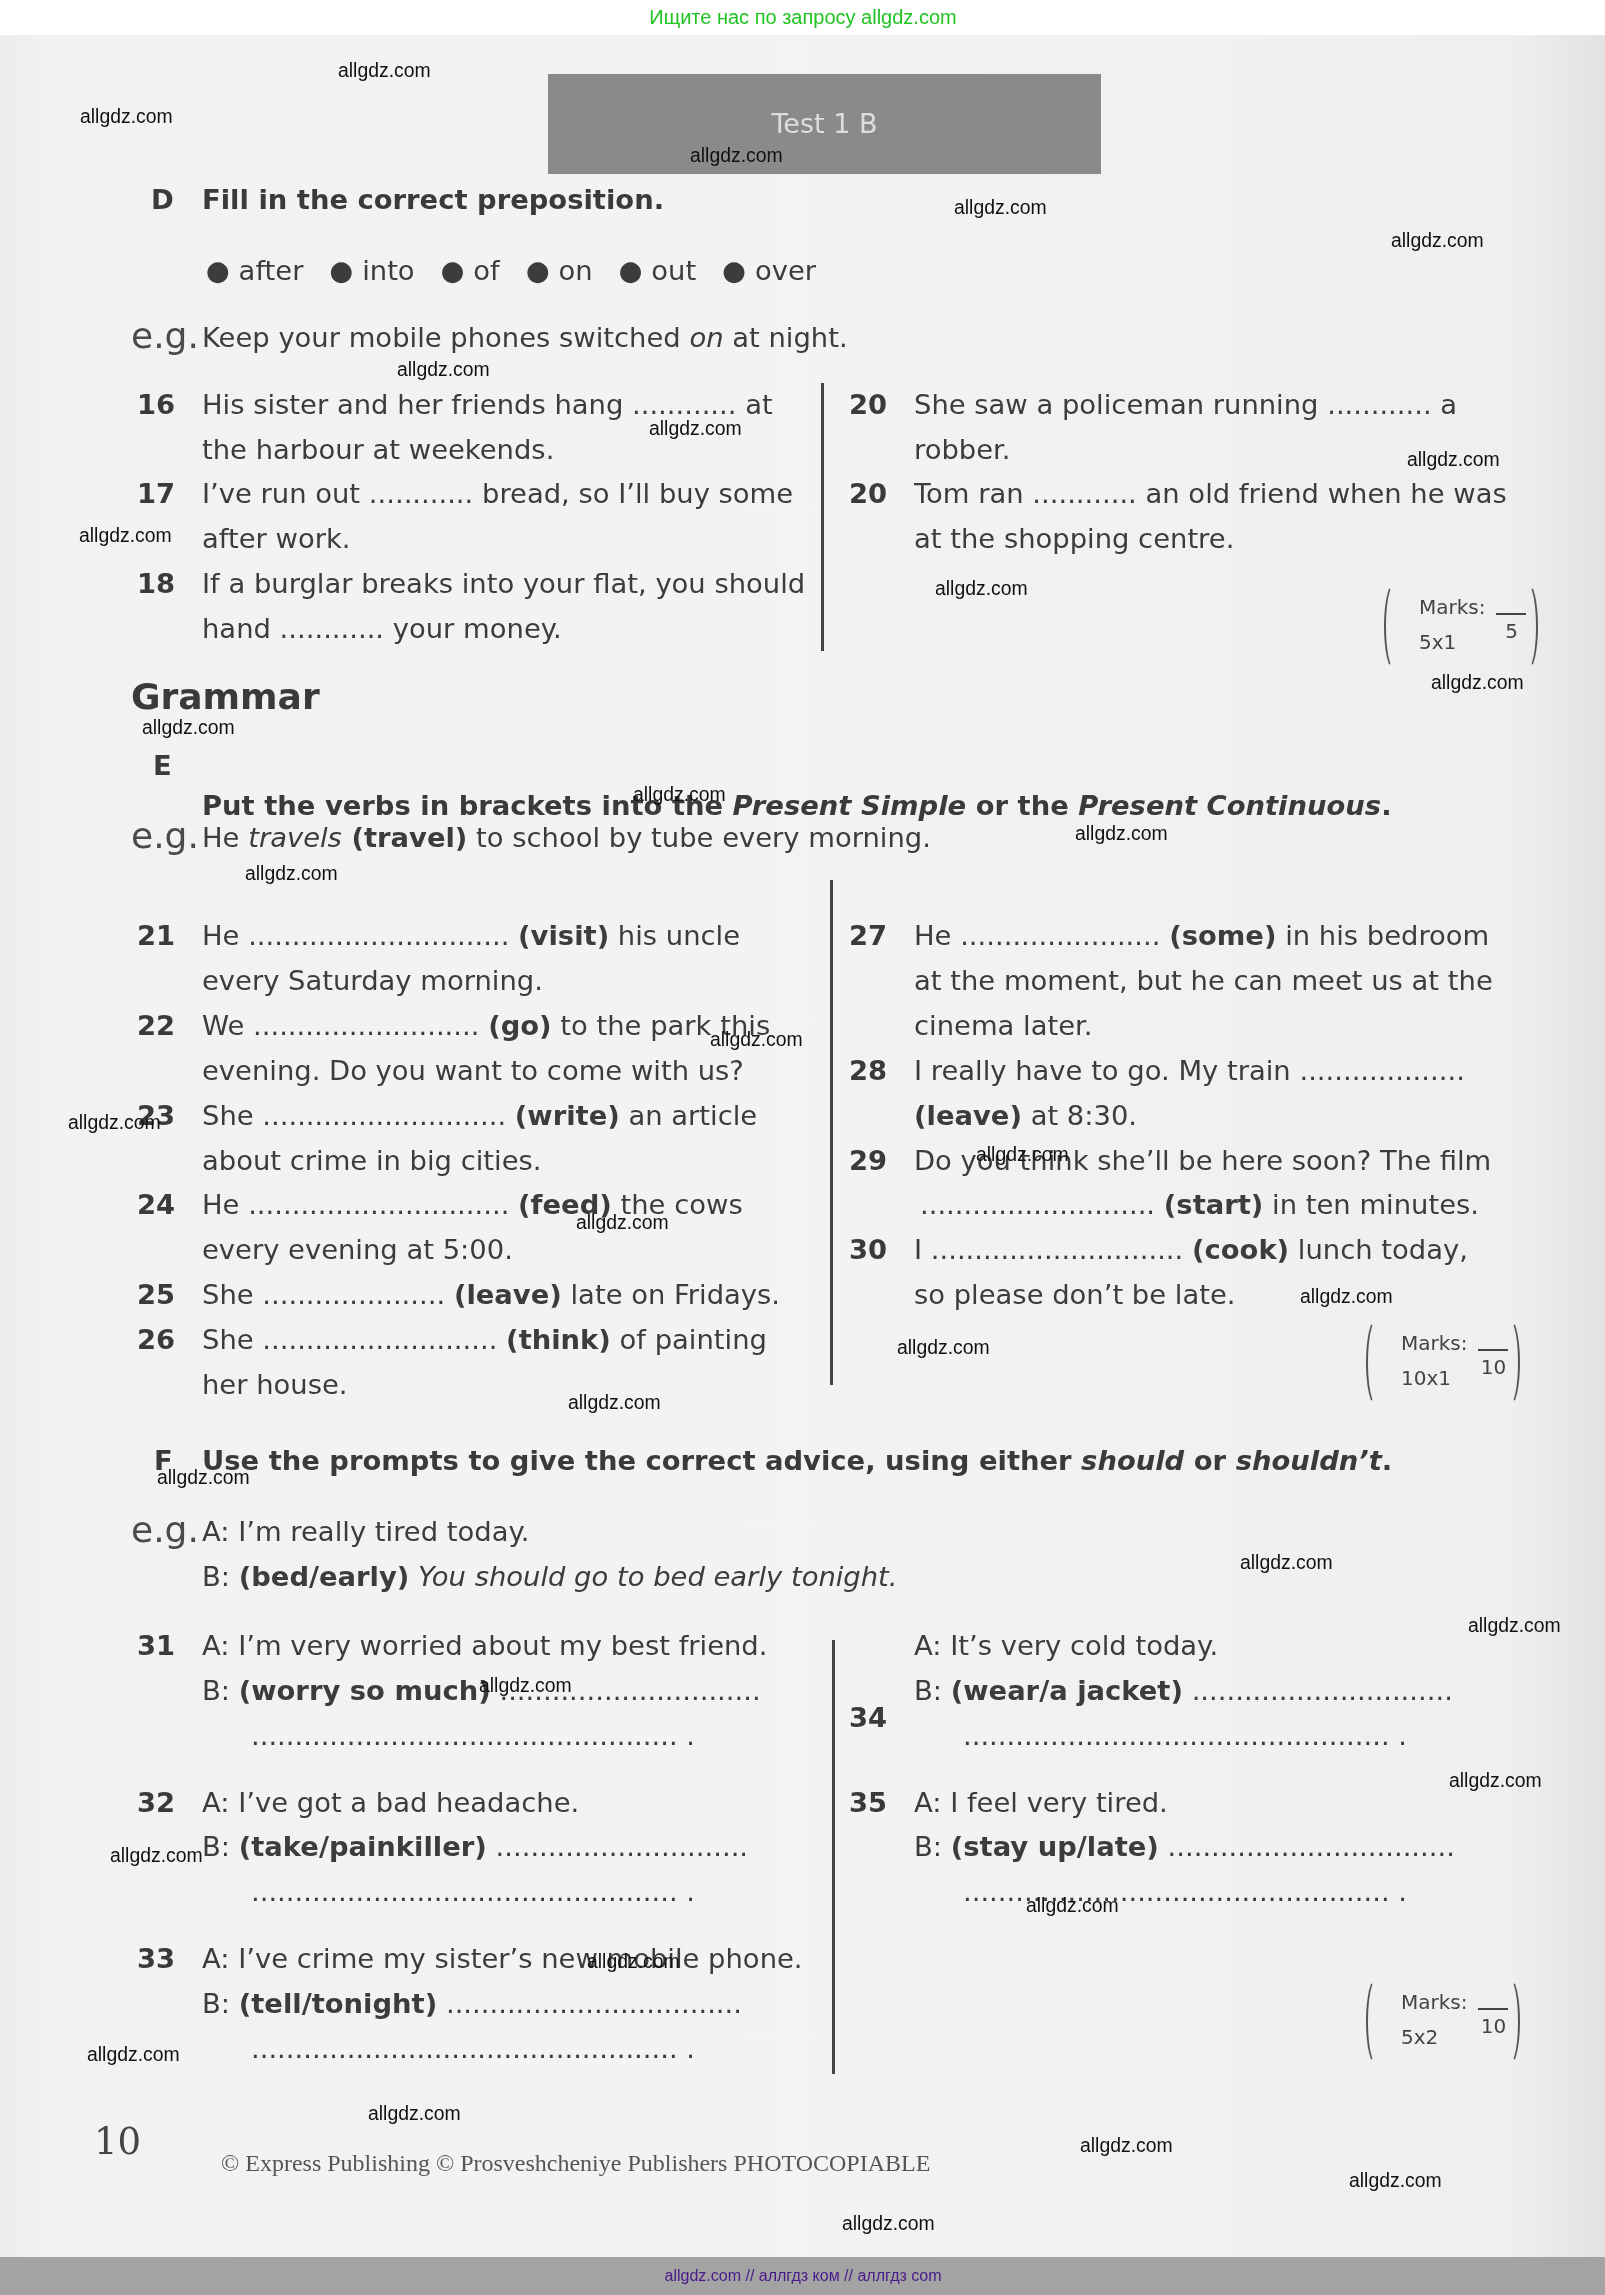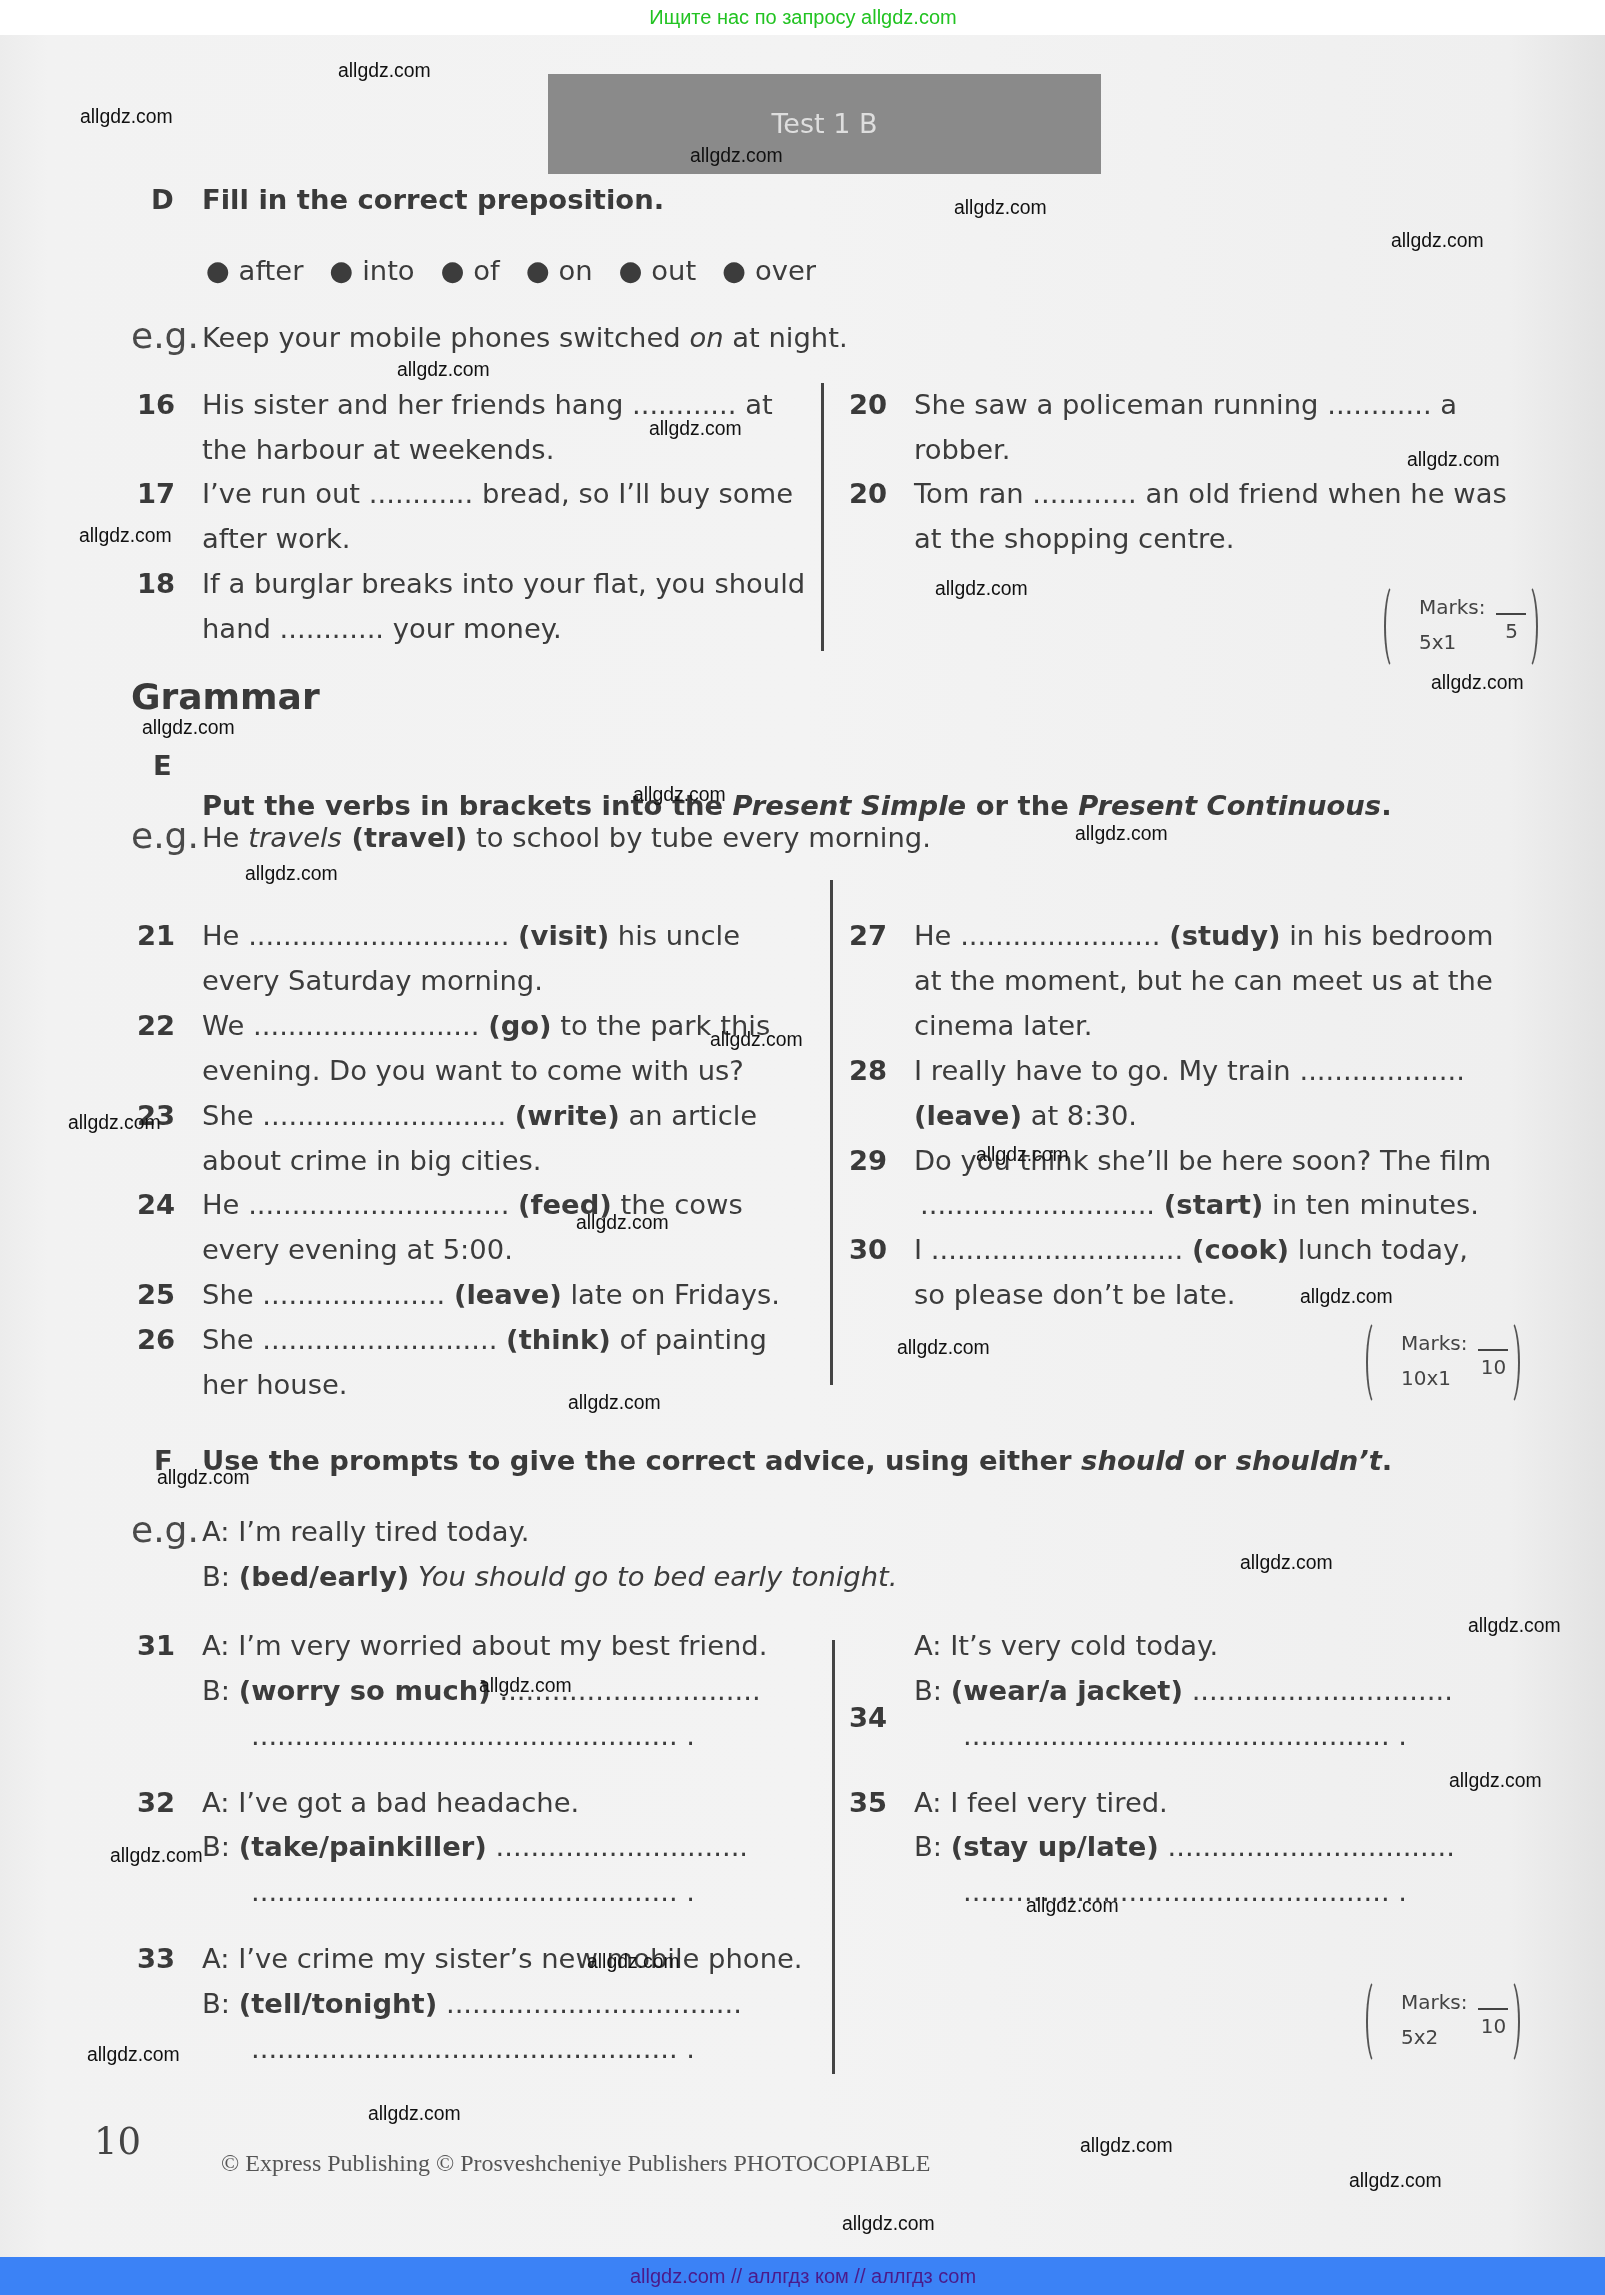"(study)" span.bold { text: study -> some }
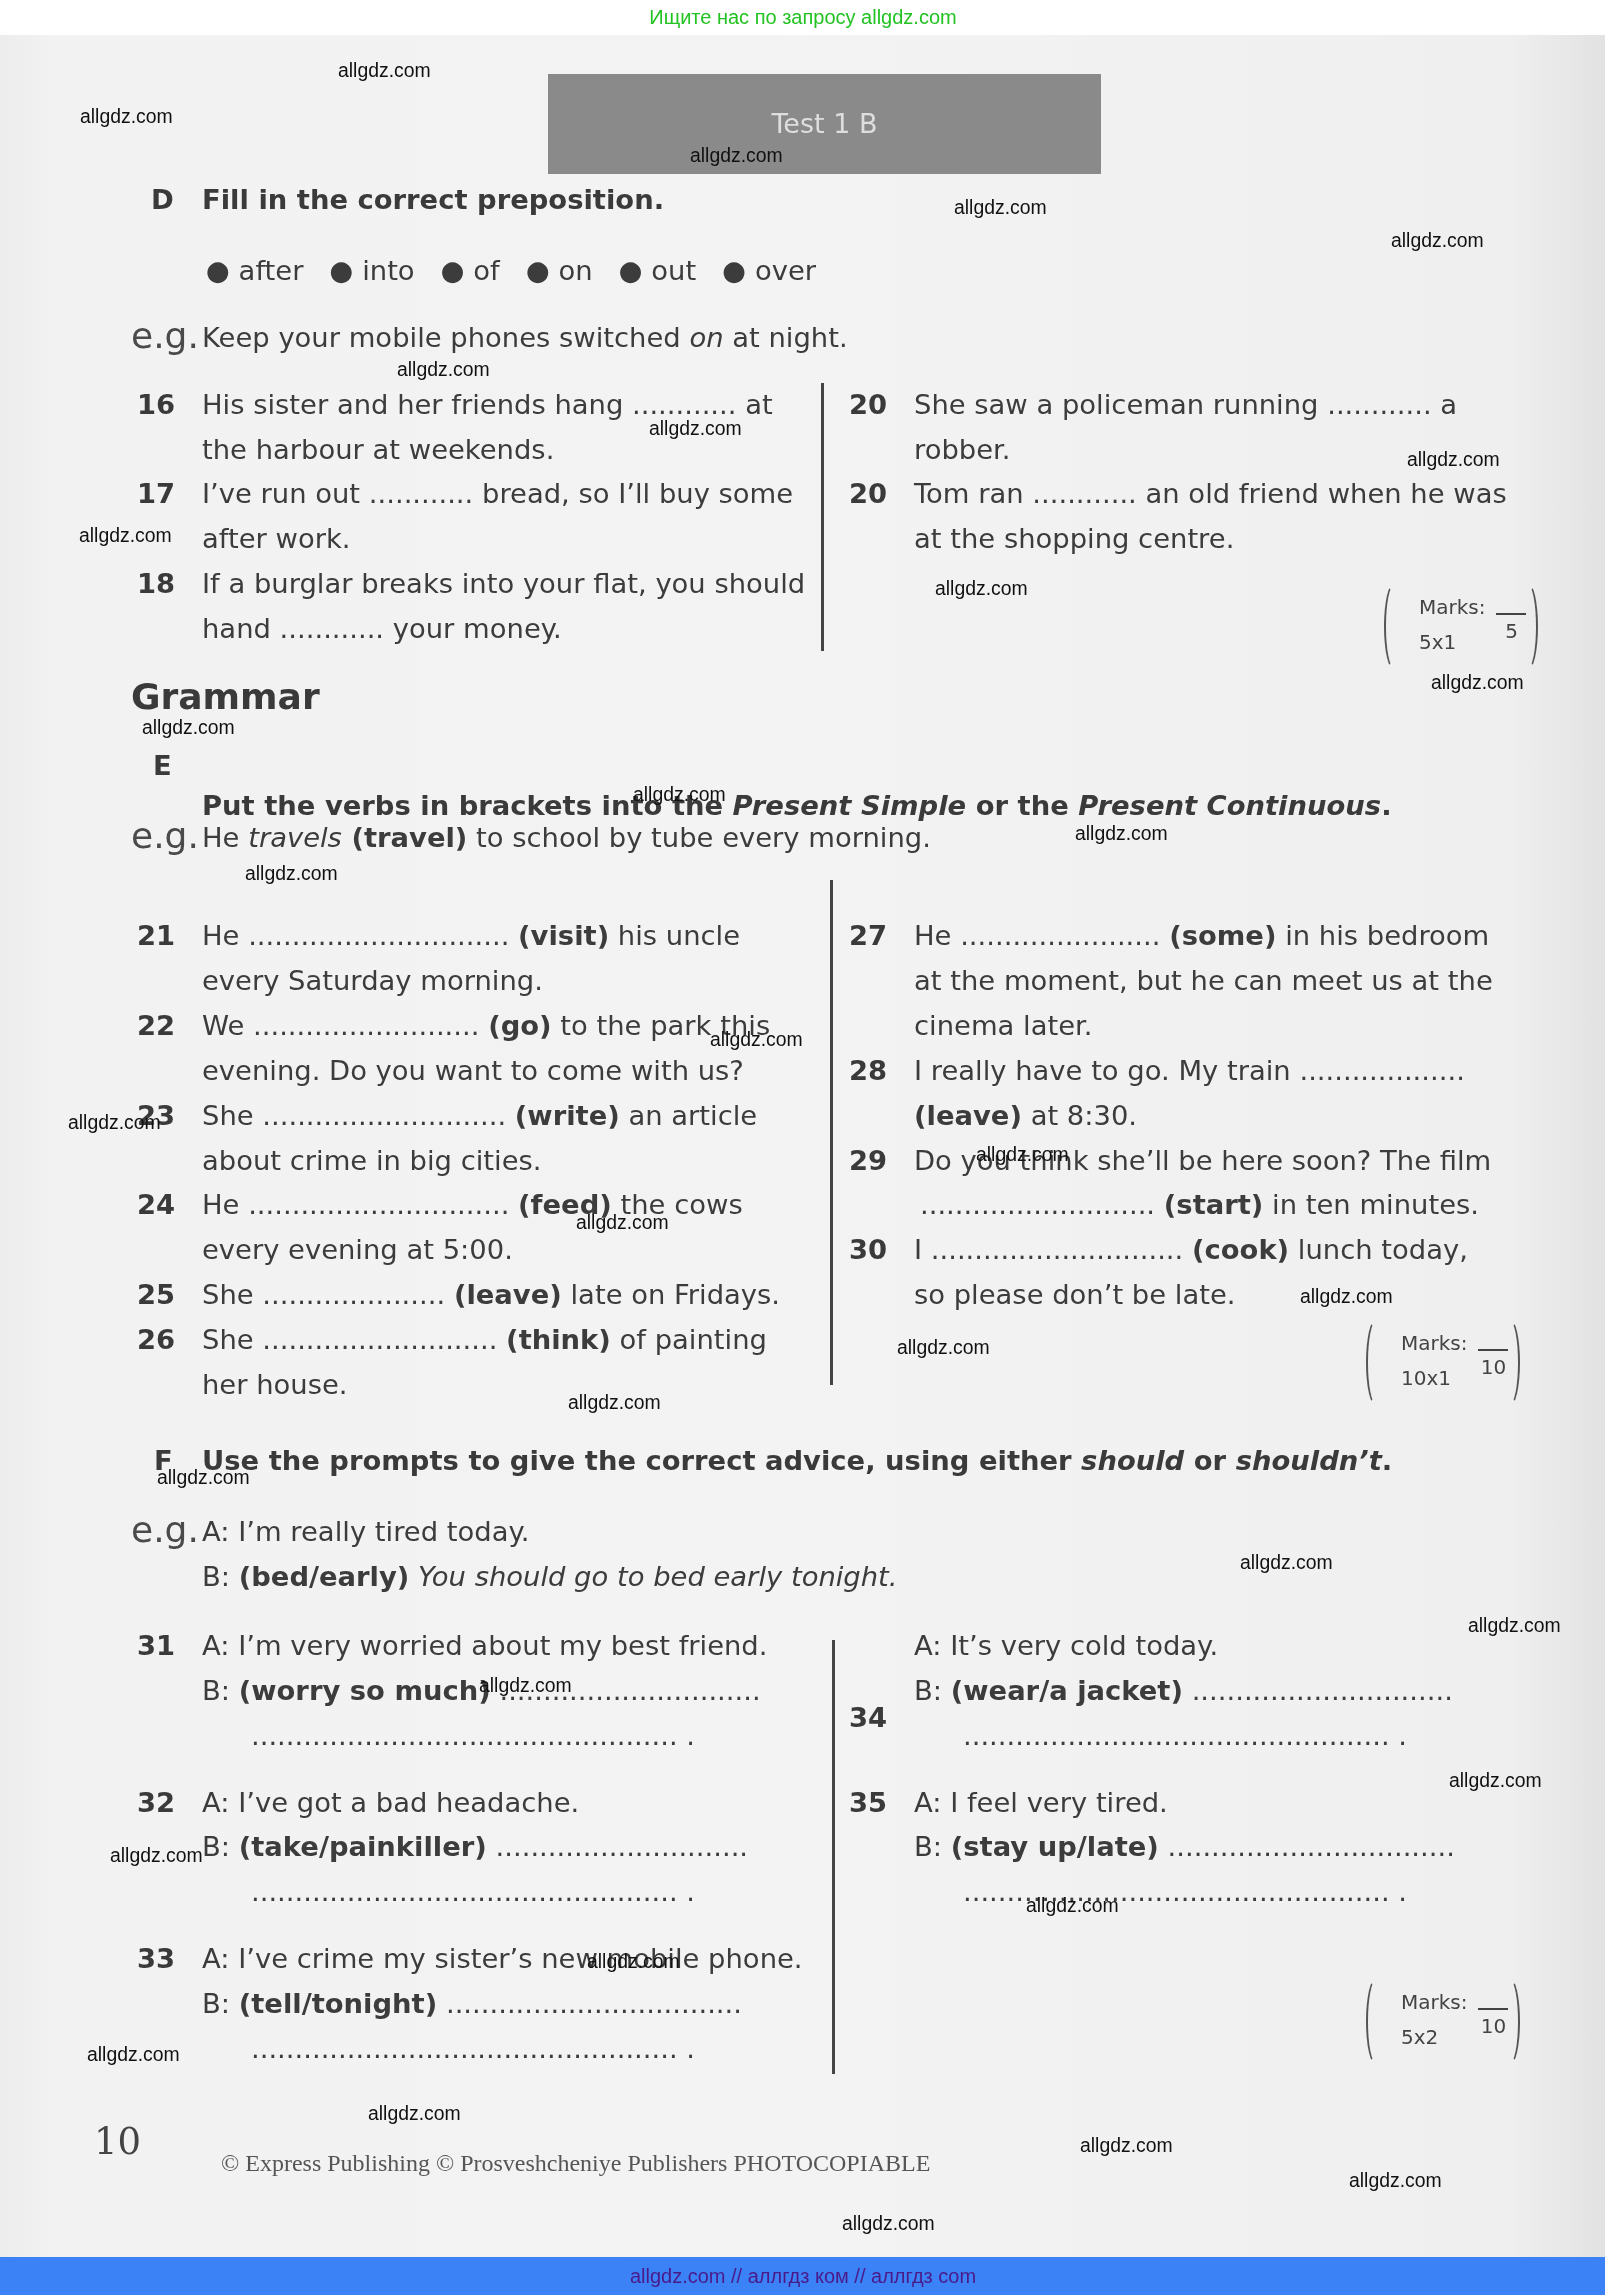"allgdz.com // аллгдз ком //" .bottom-banner { background: #3b82f6 -> #a3a3a3; font-size: 20px -> 16px }
